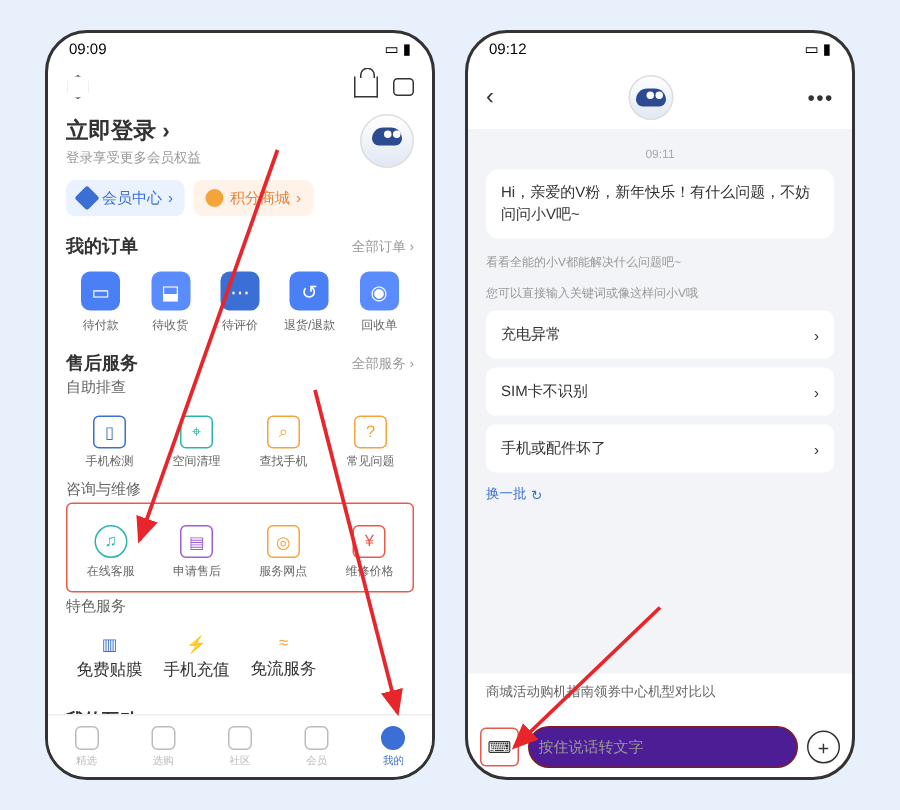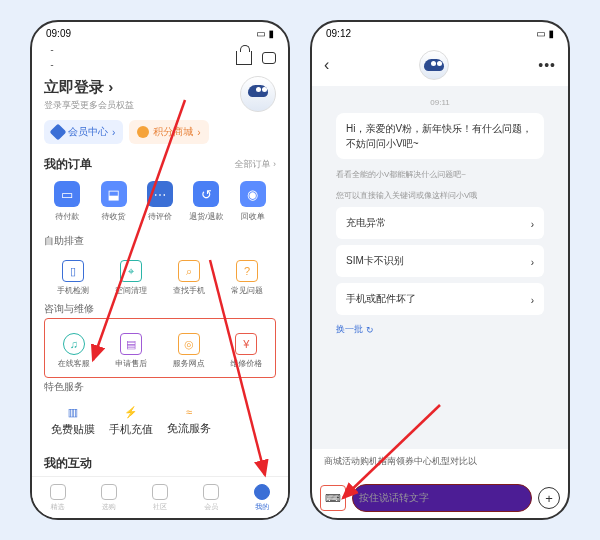"09:11" .chat-body { padding: 8px 24px -> 8px 12px }
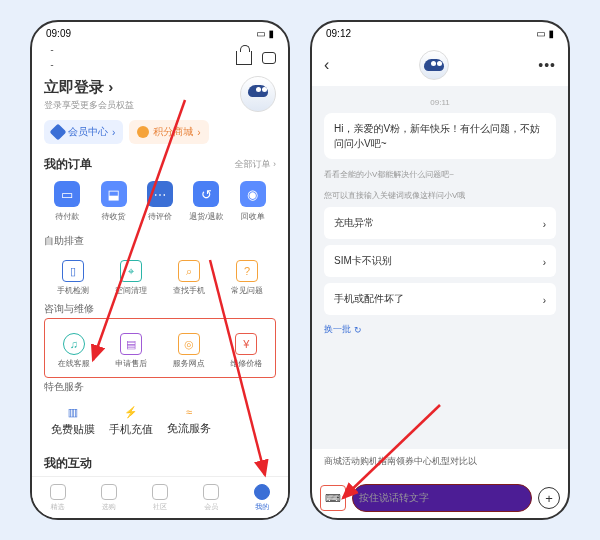"售后服务" div.sec-hdr { html: none -> <div> <span>售后服务</span> <span><span>全部服务</span> ›</span> </div> }
